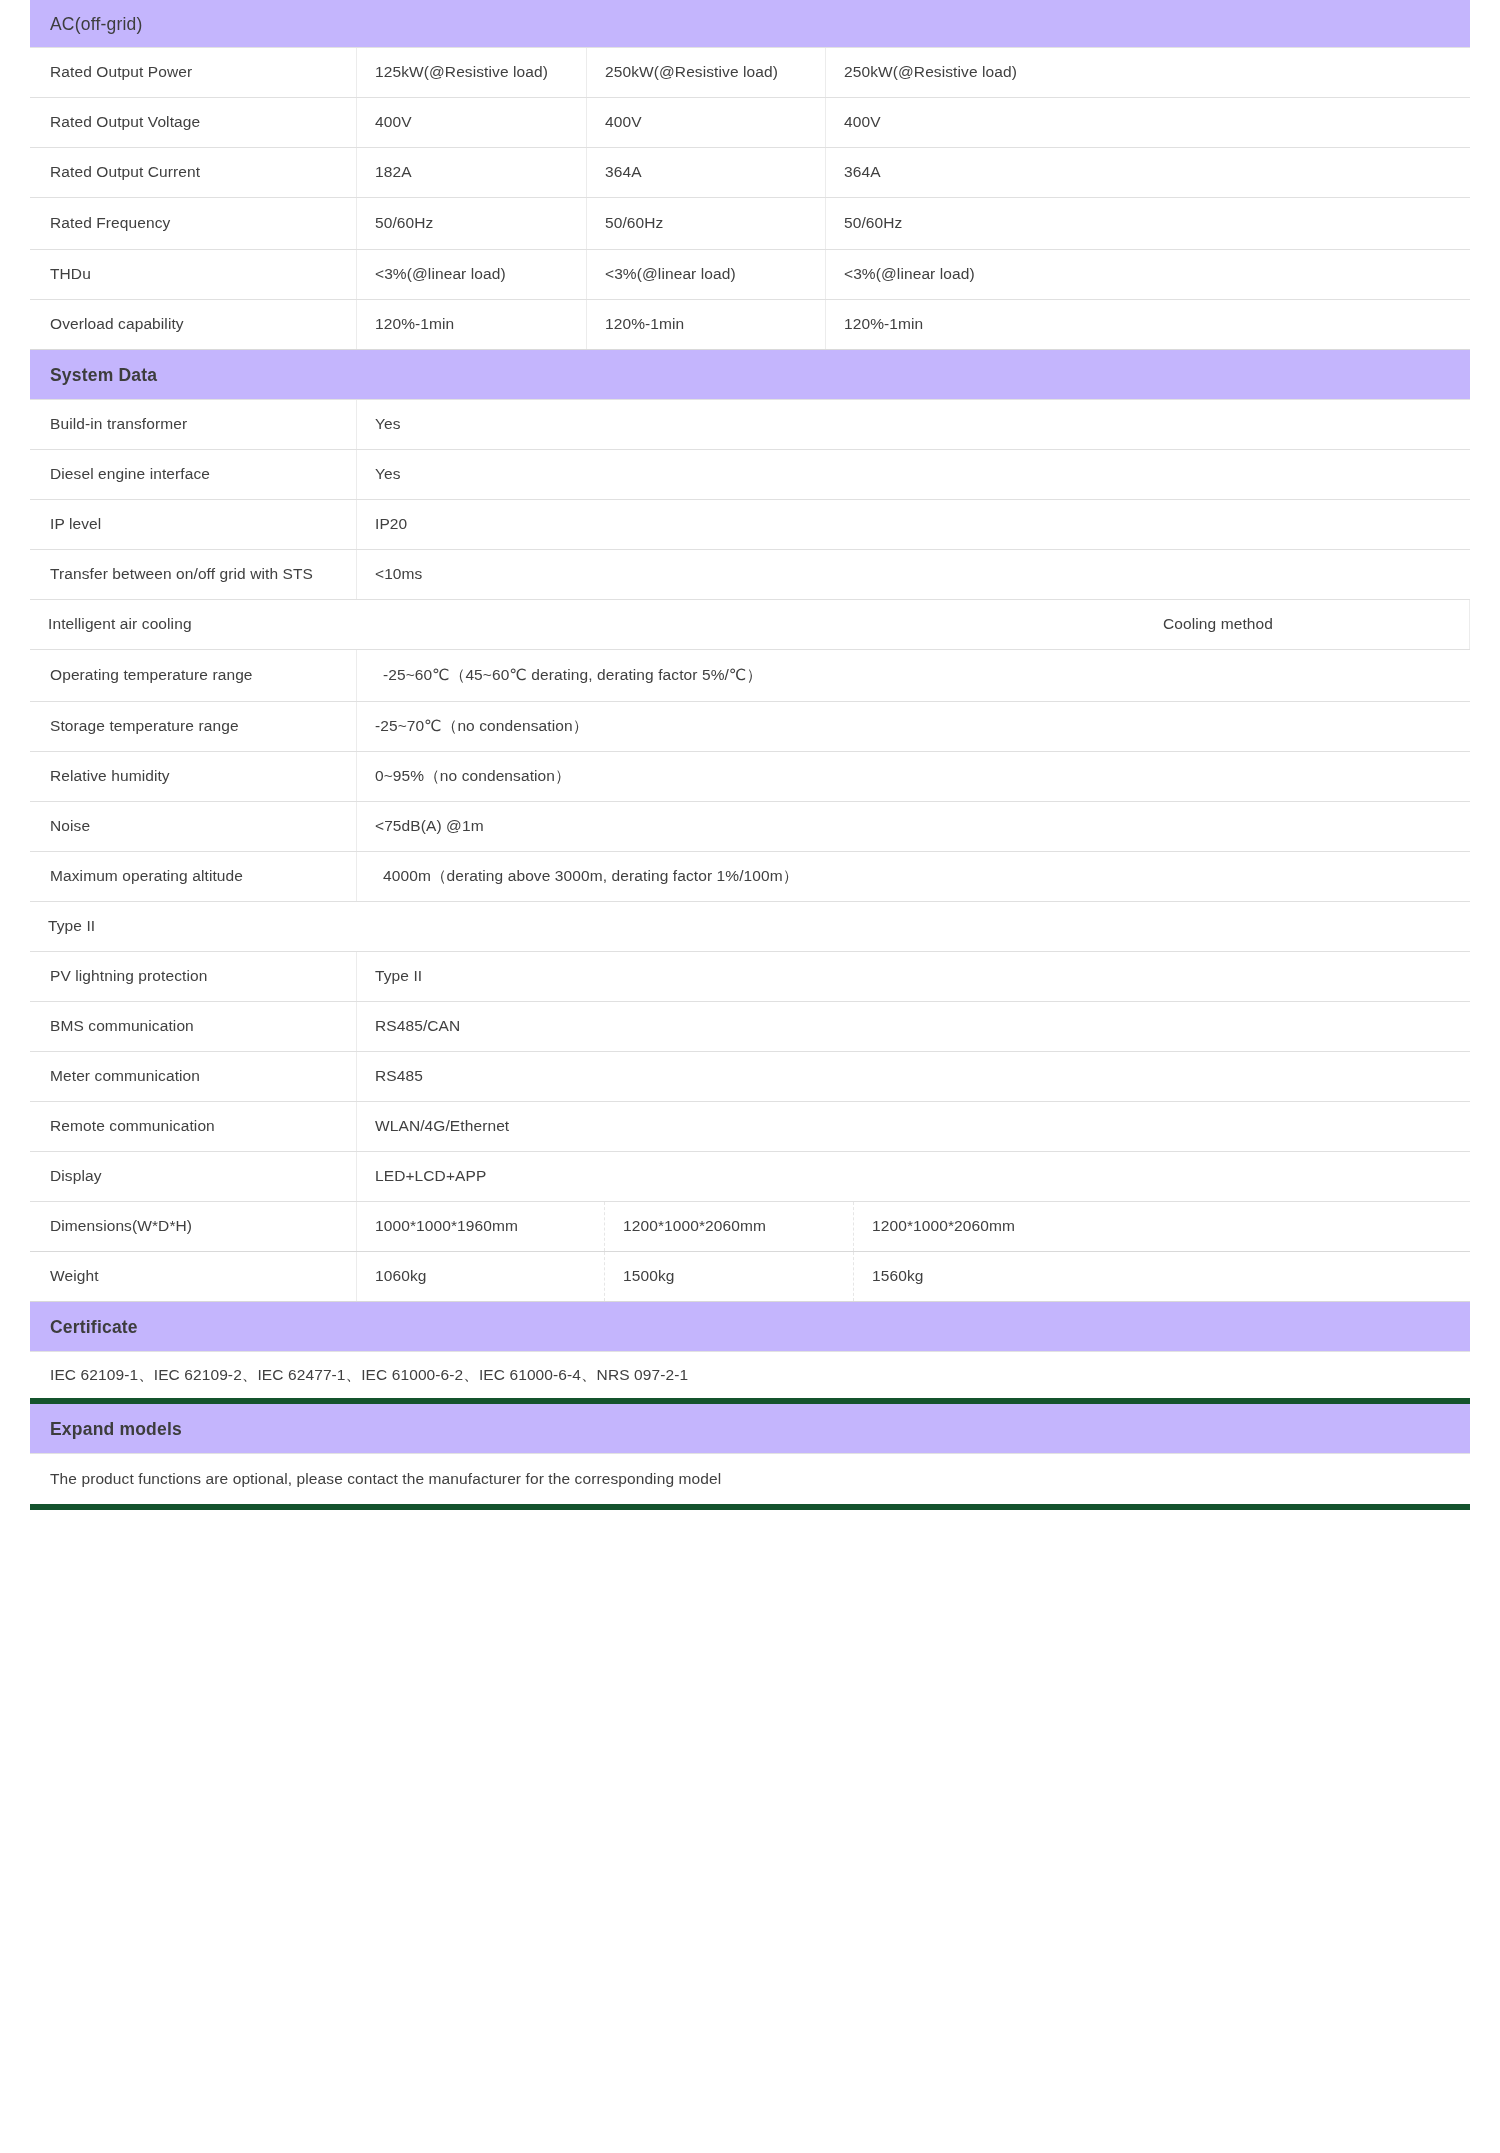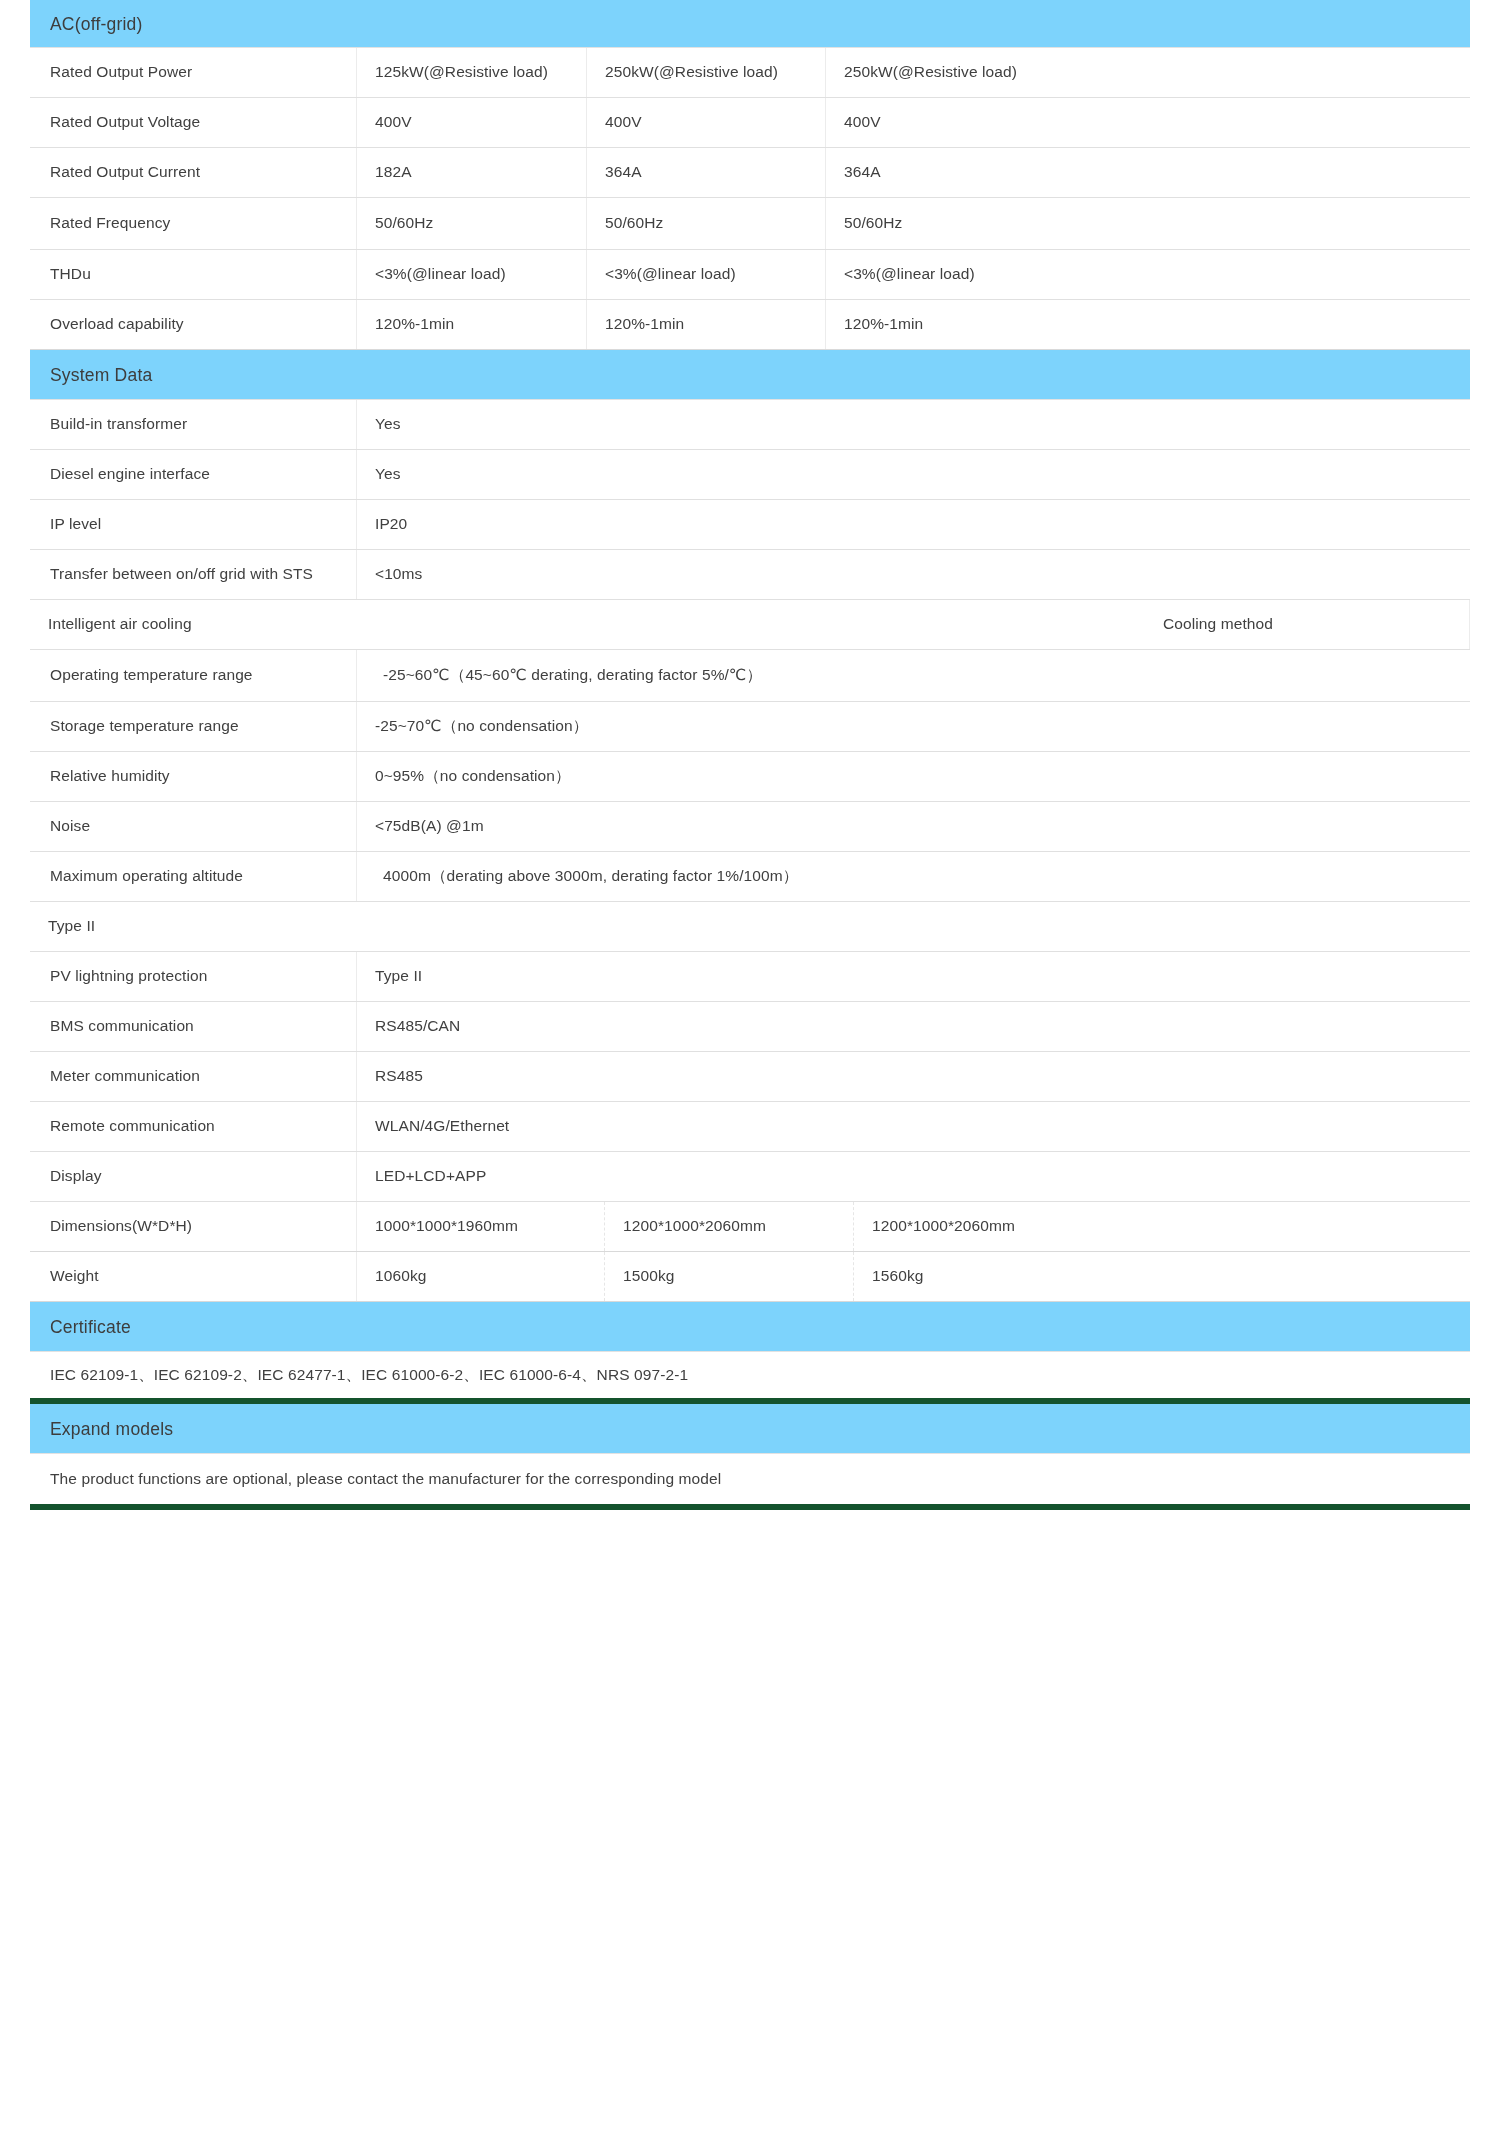"AC(off-grid)" .section-head { background: #7dd3fc -> #c4b5fd }
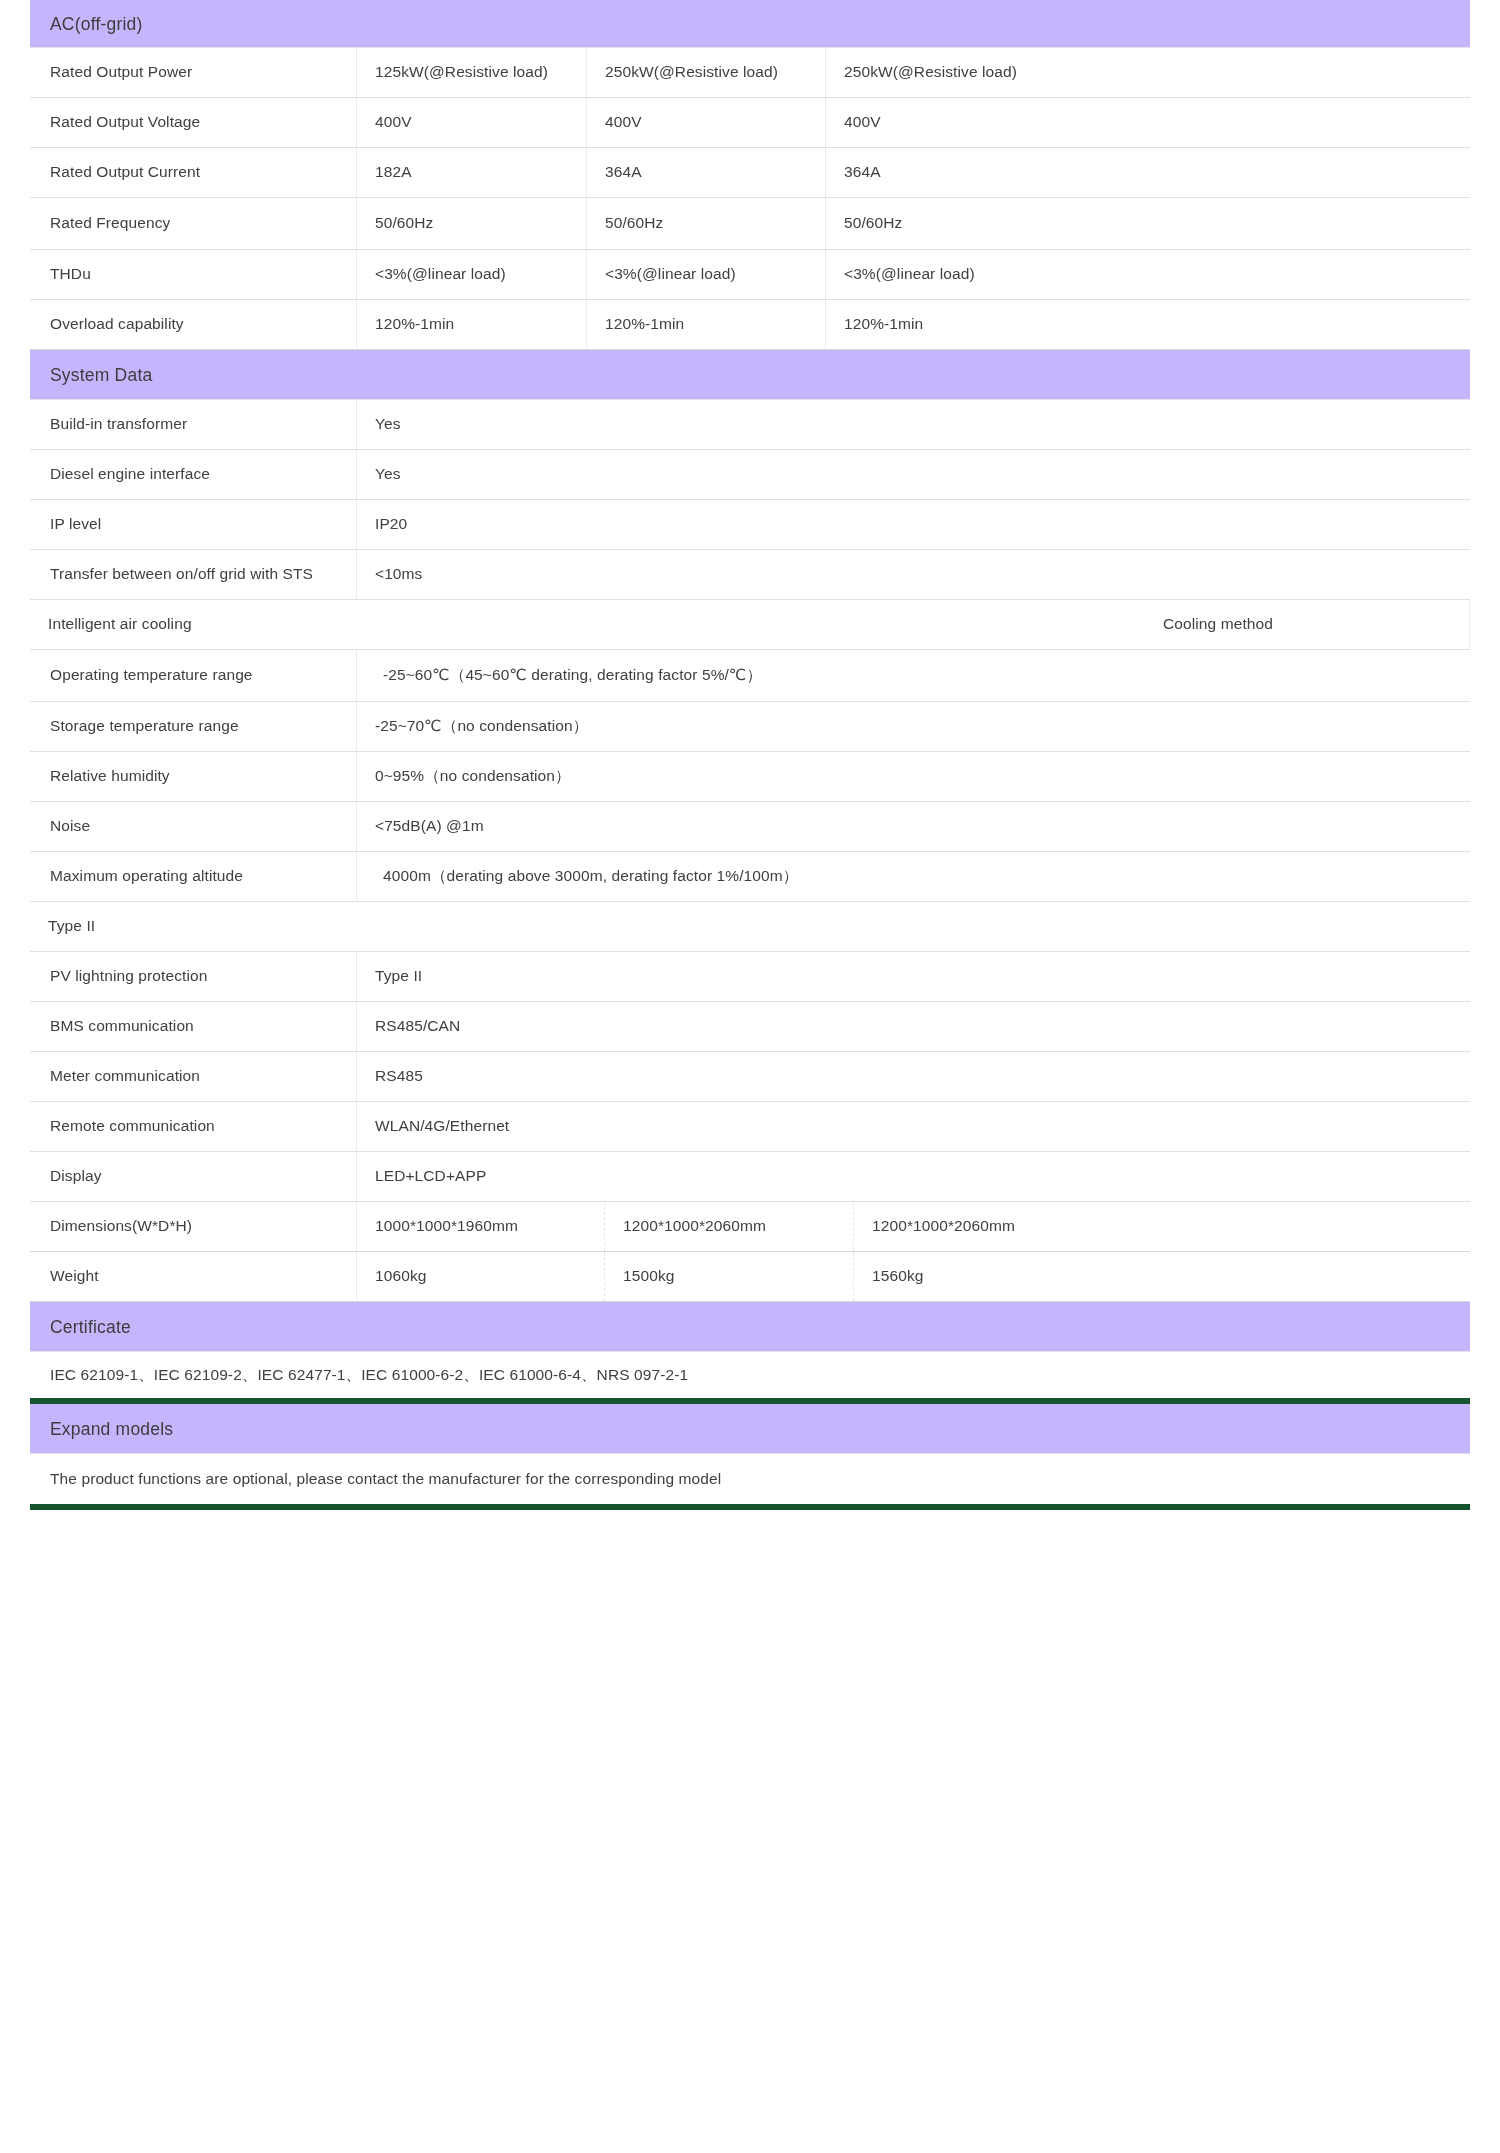"System Data" .section-head.tall { font-weight: none -> bold }
